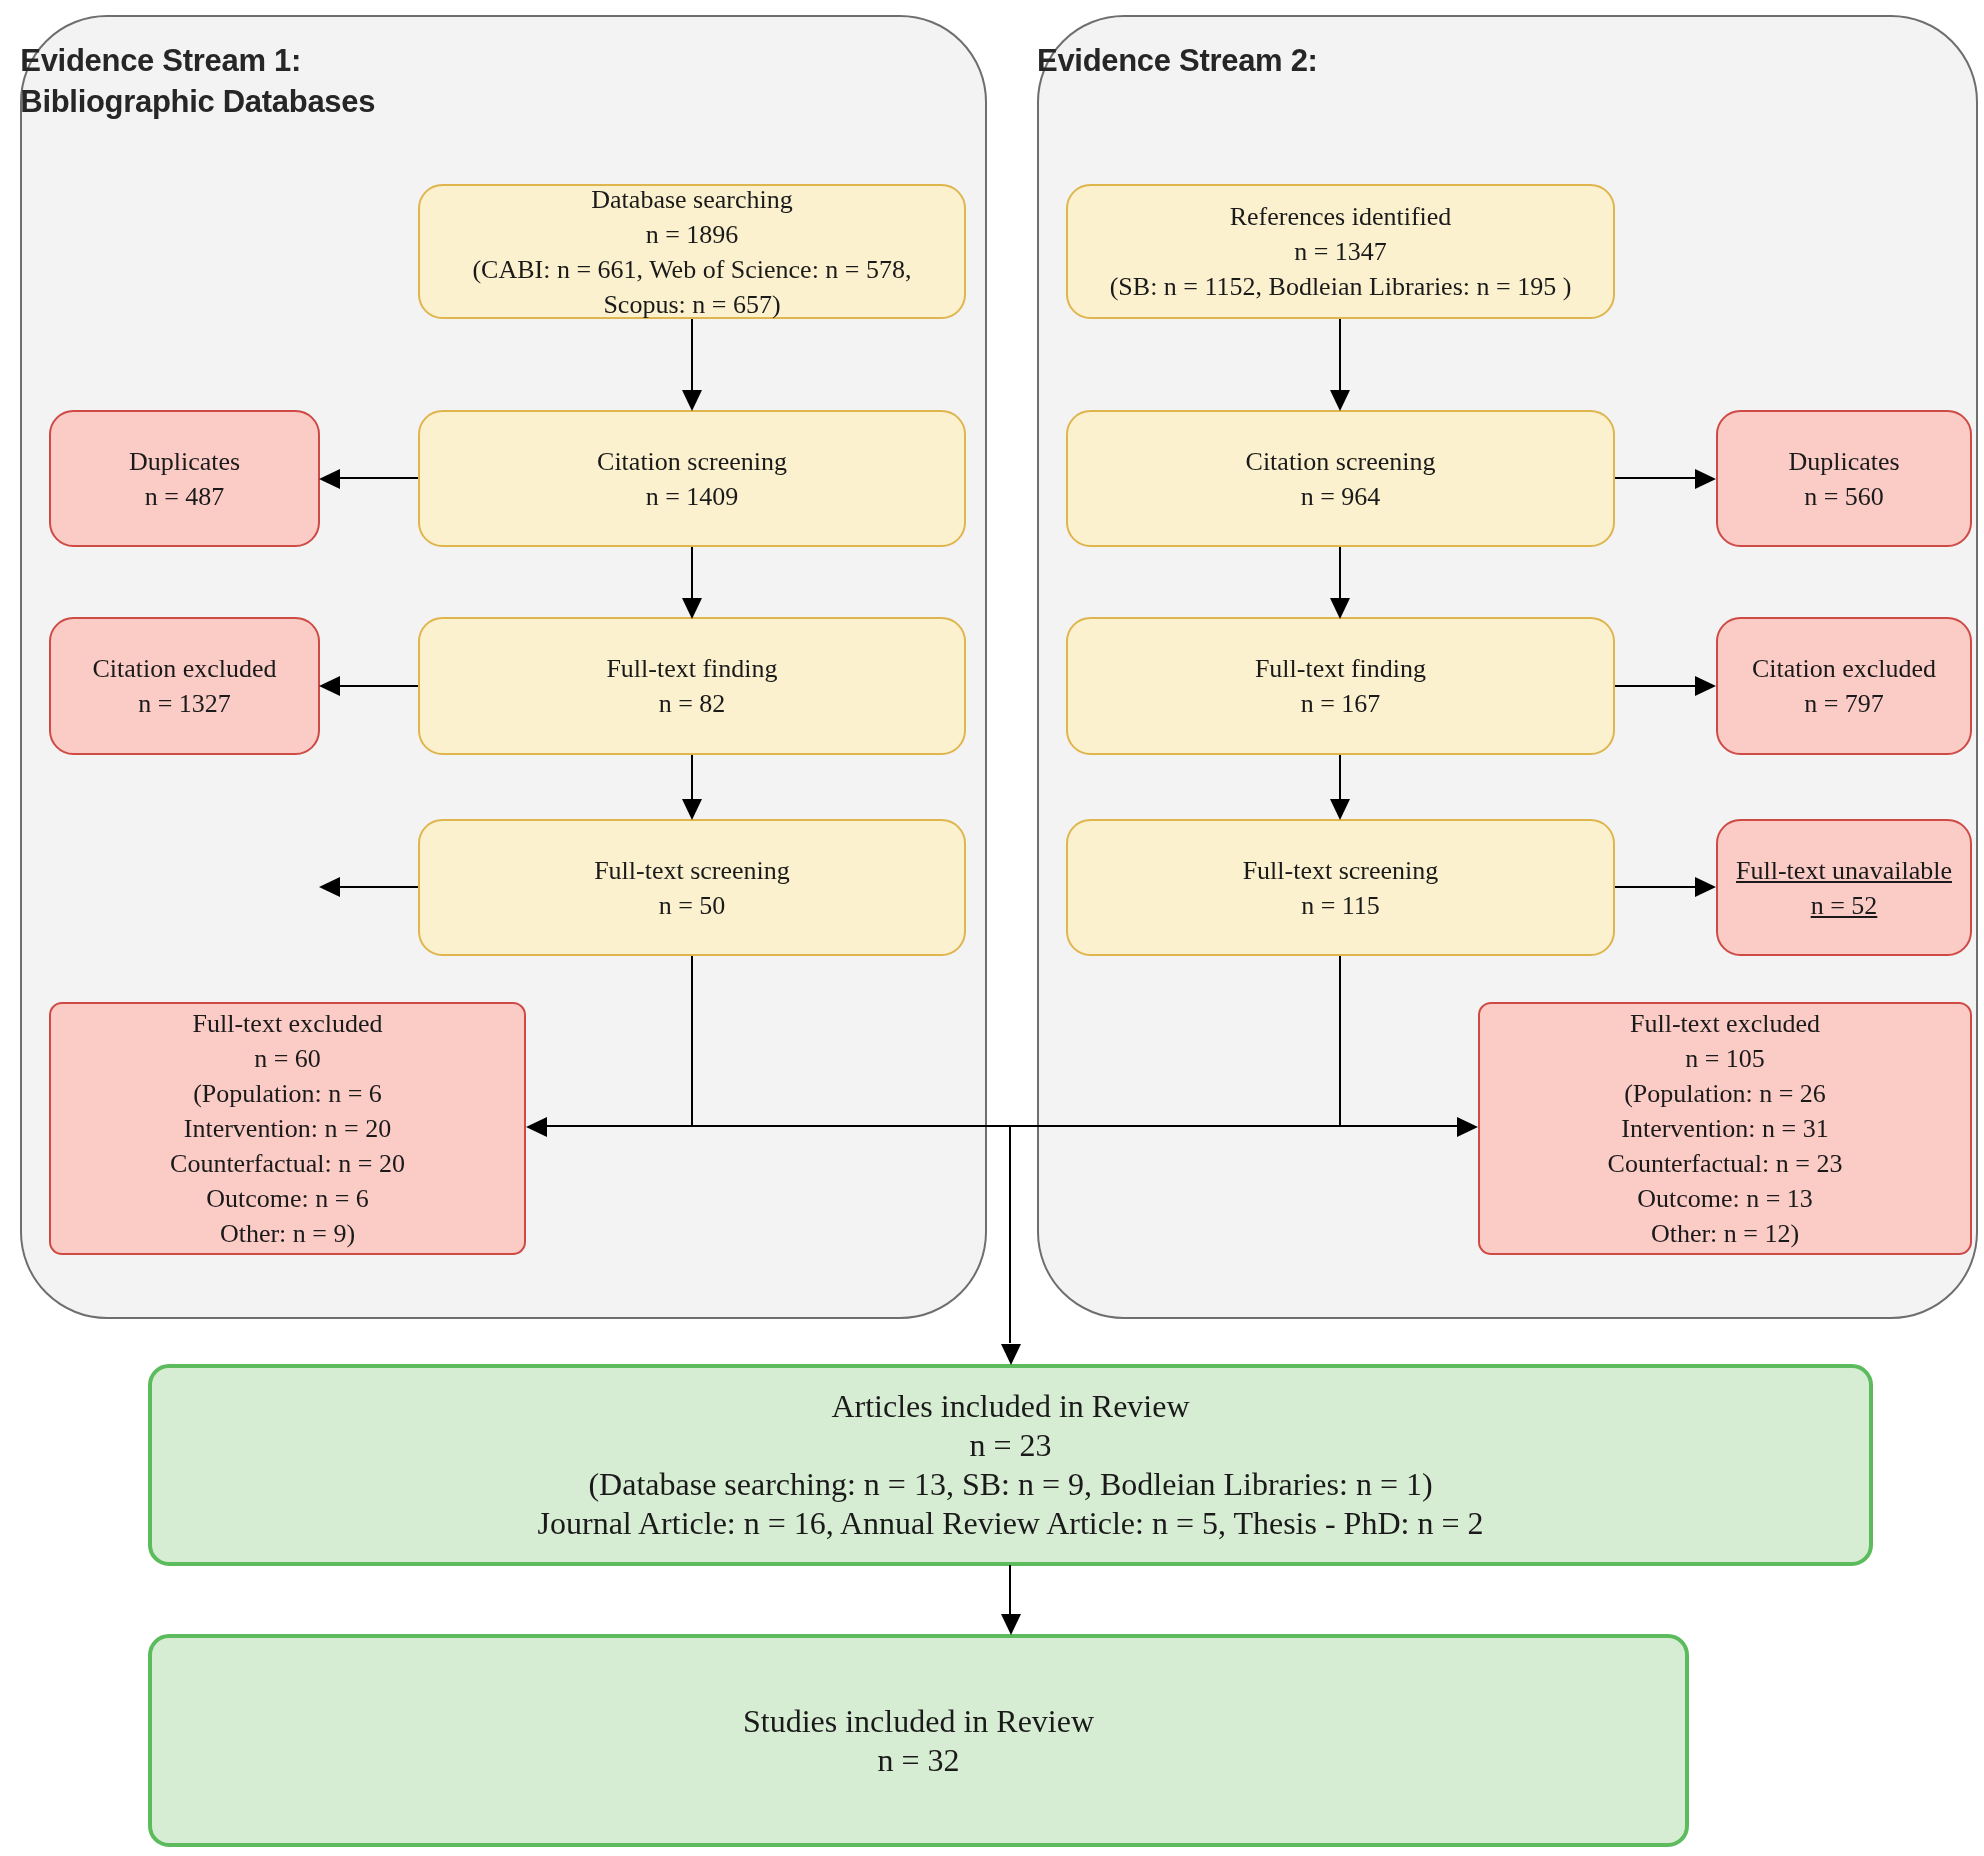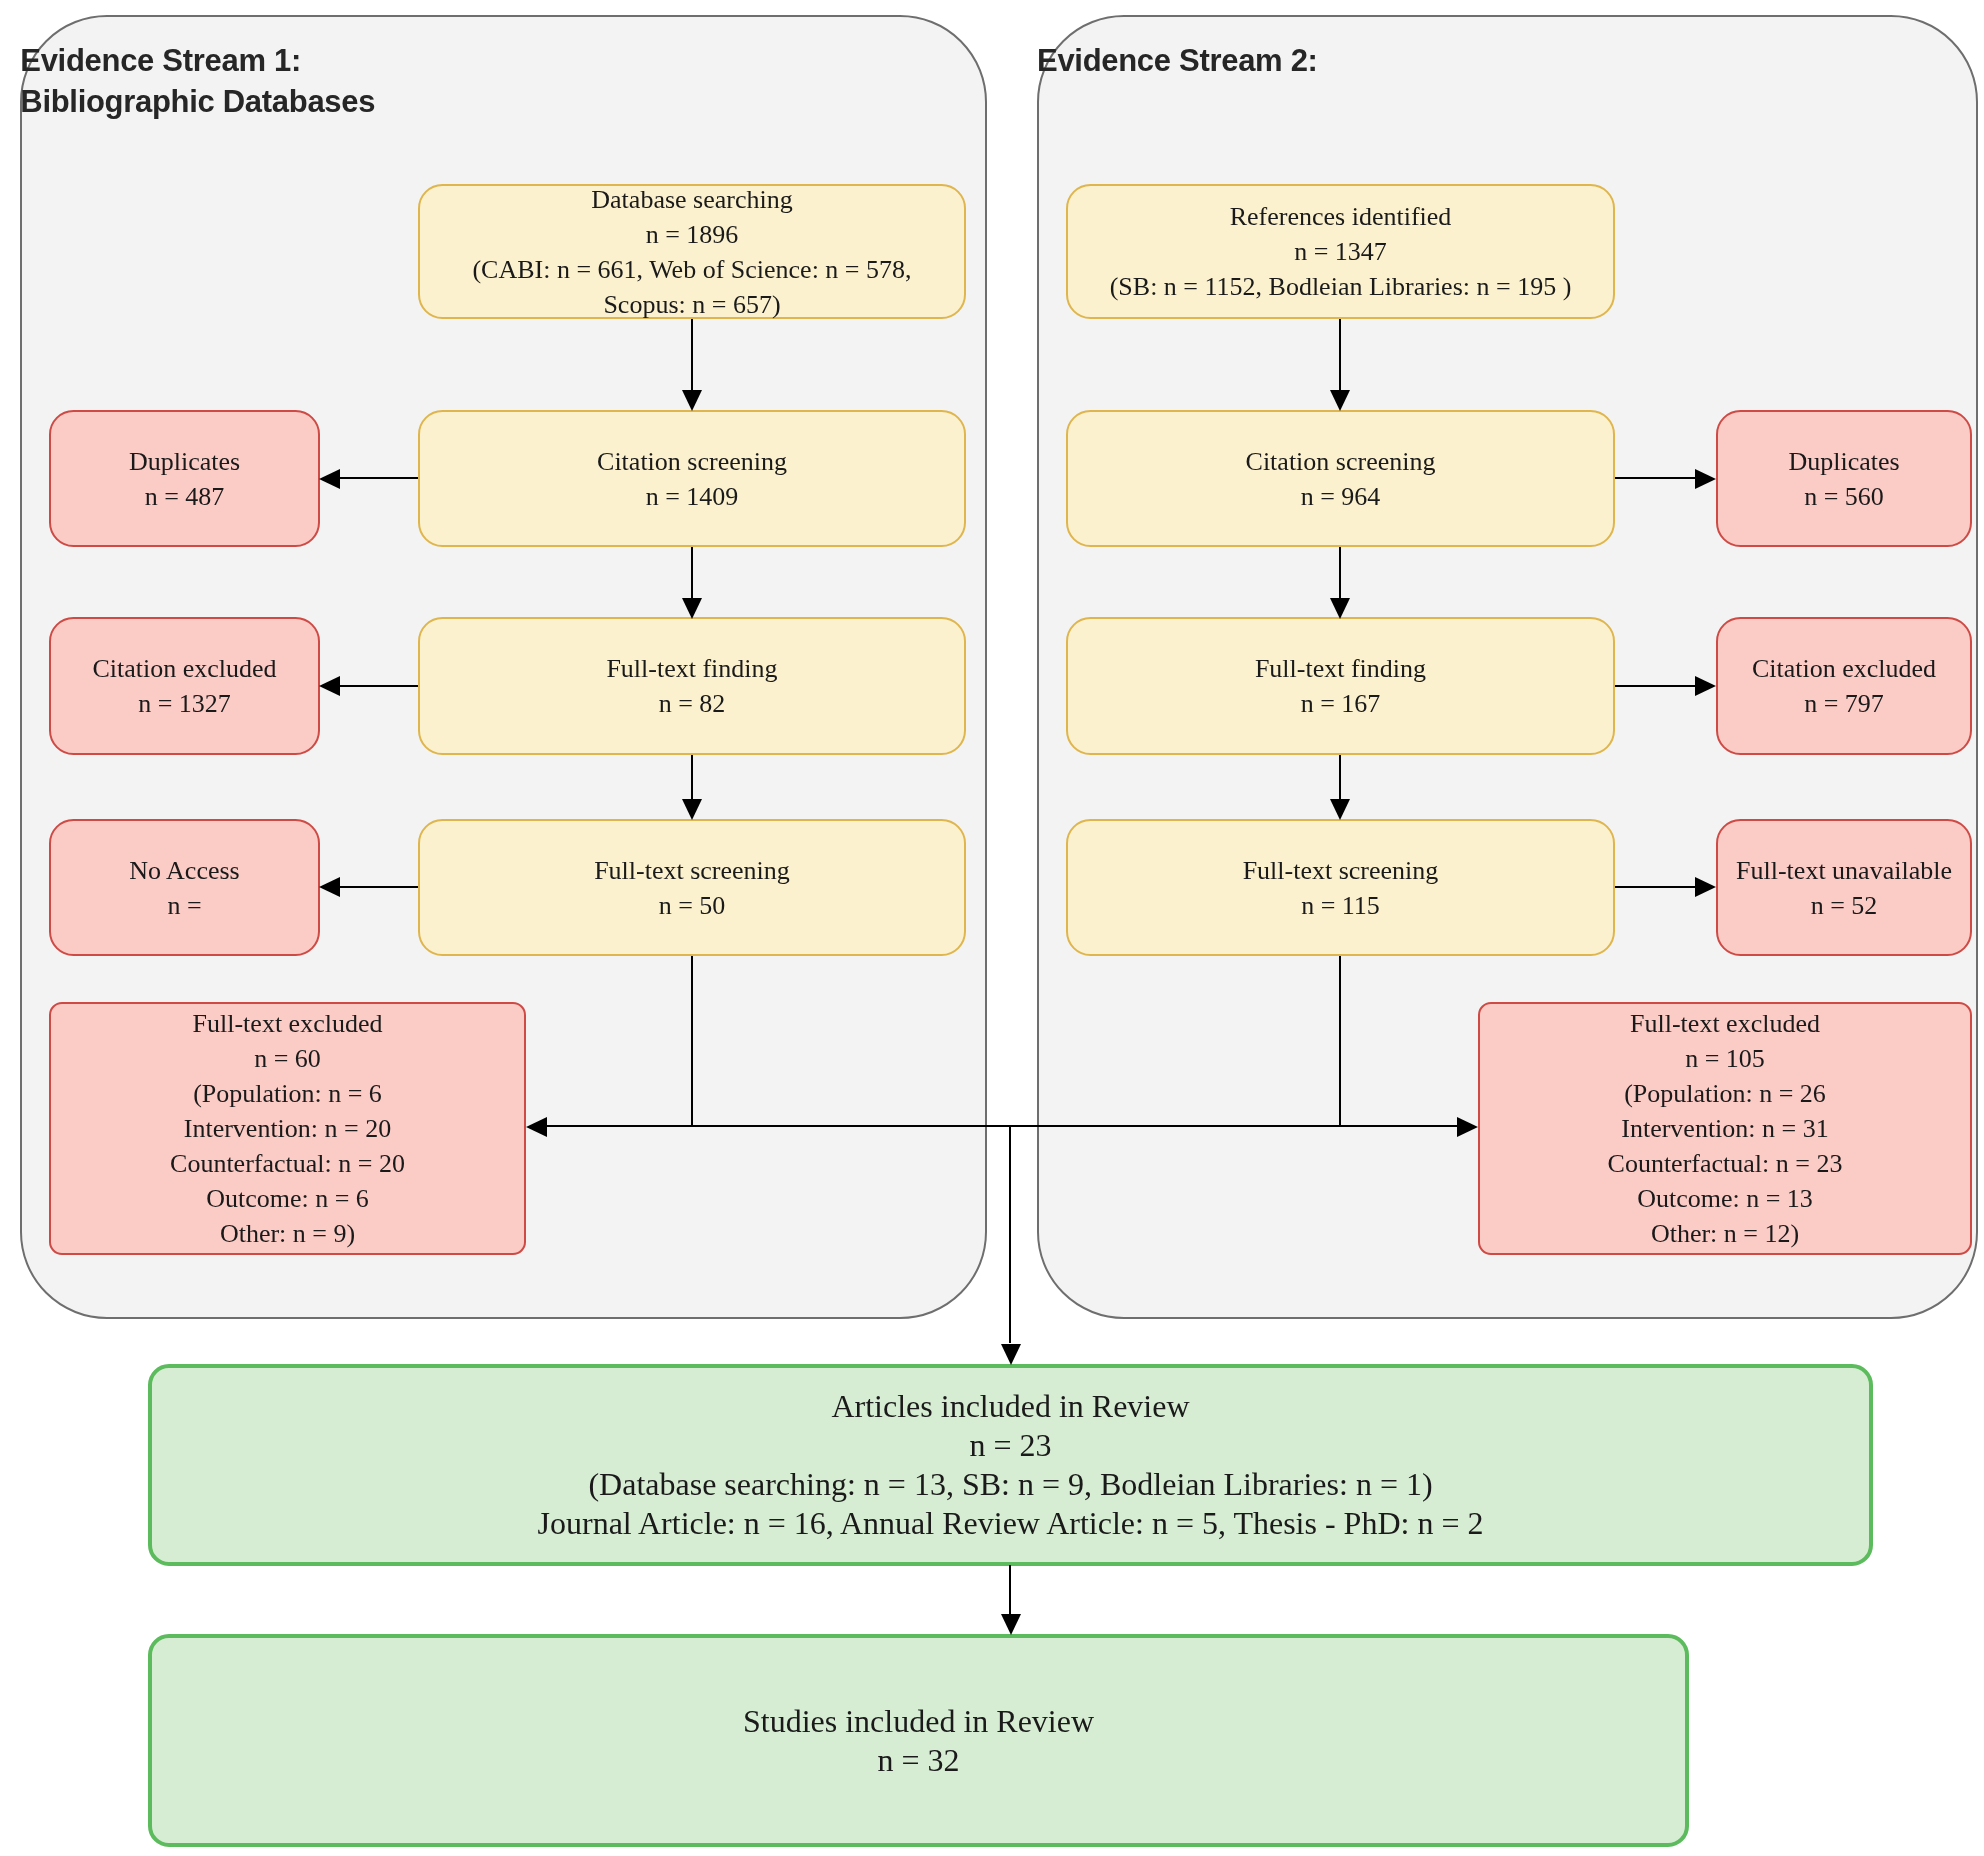"No Access" div.box { html: <div> <div>No Access</div> <div>n =</div> </div> -> none }
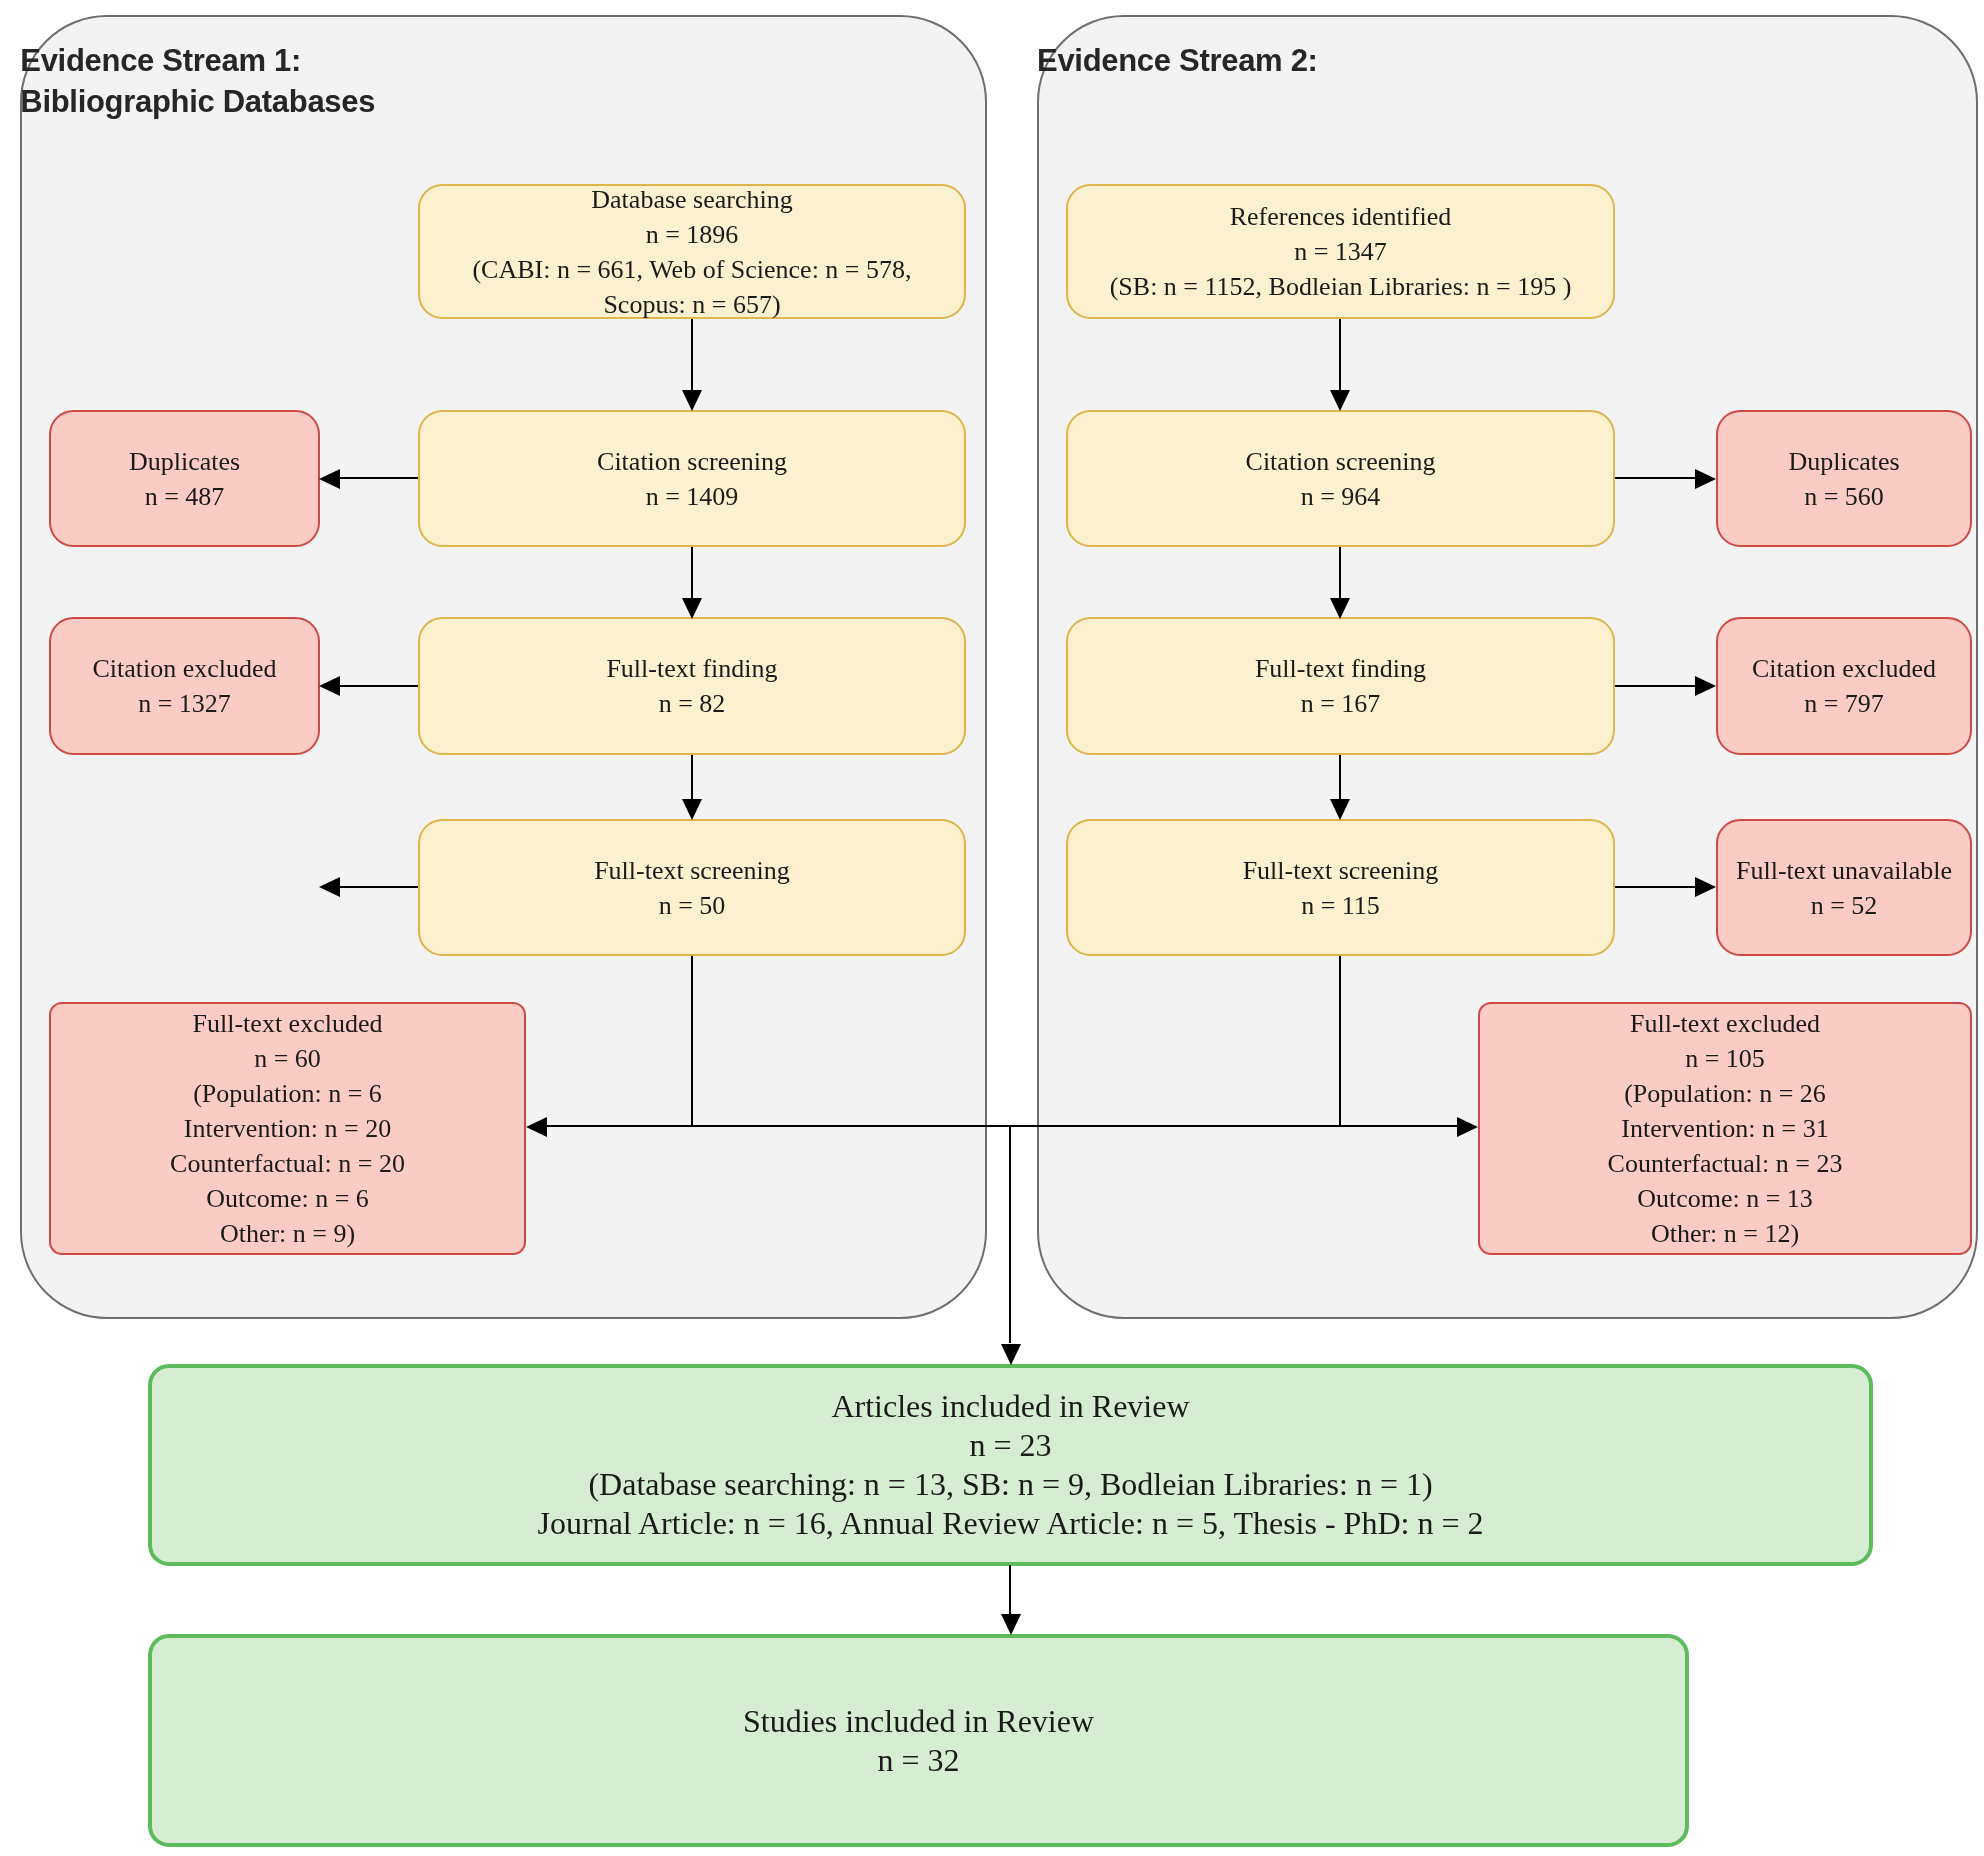"Full-text unavailable" div.box { text-decoration: none -> underline }
